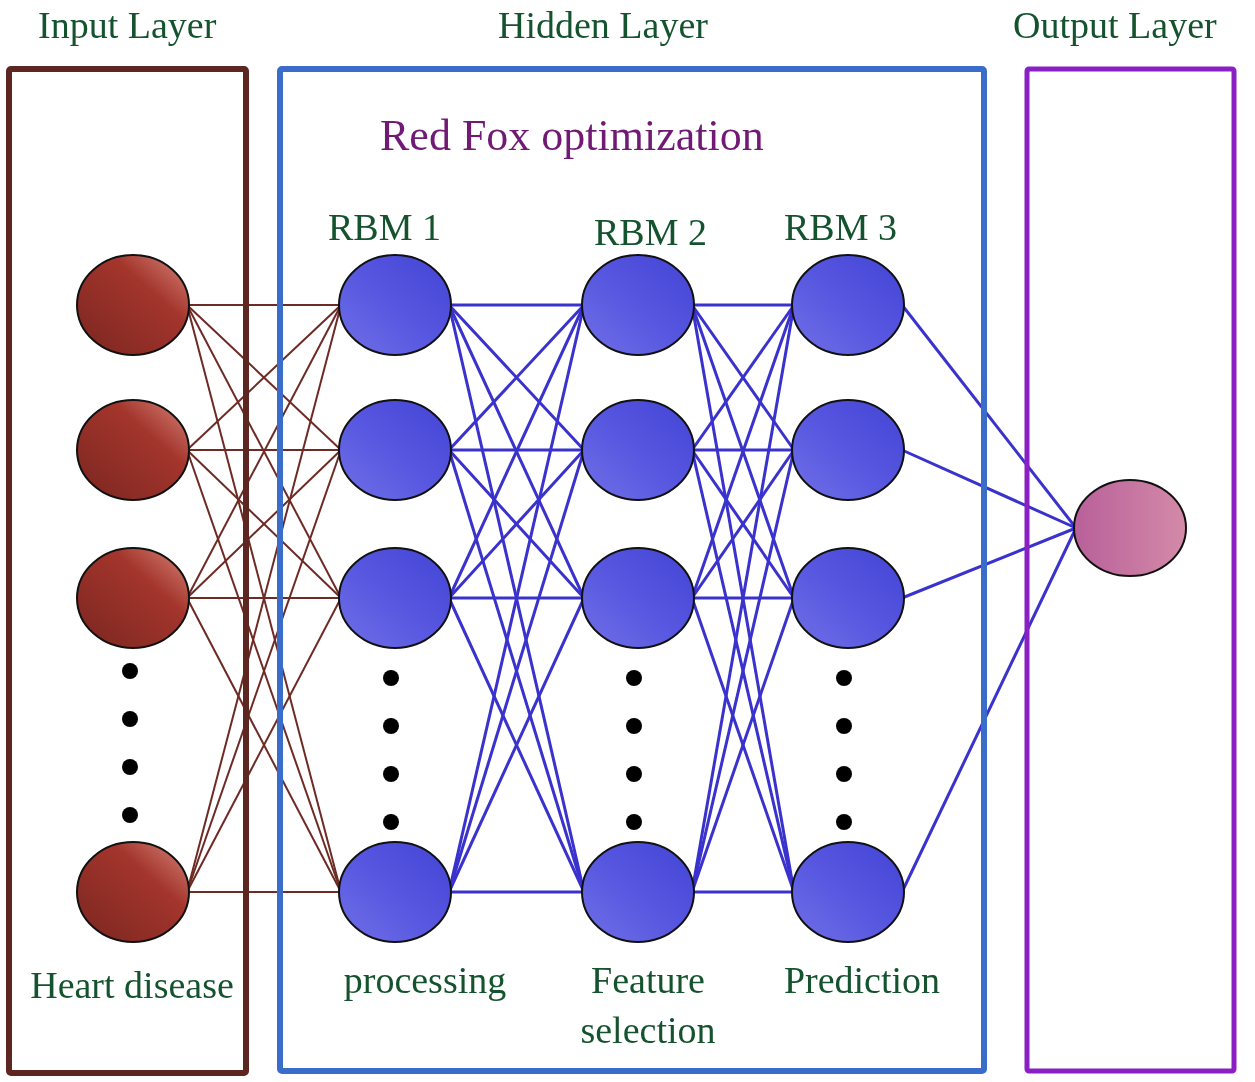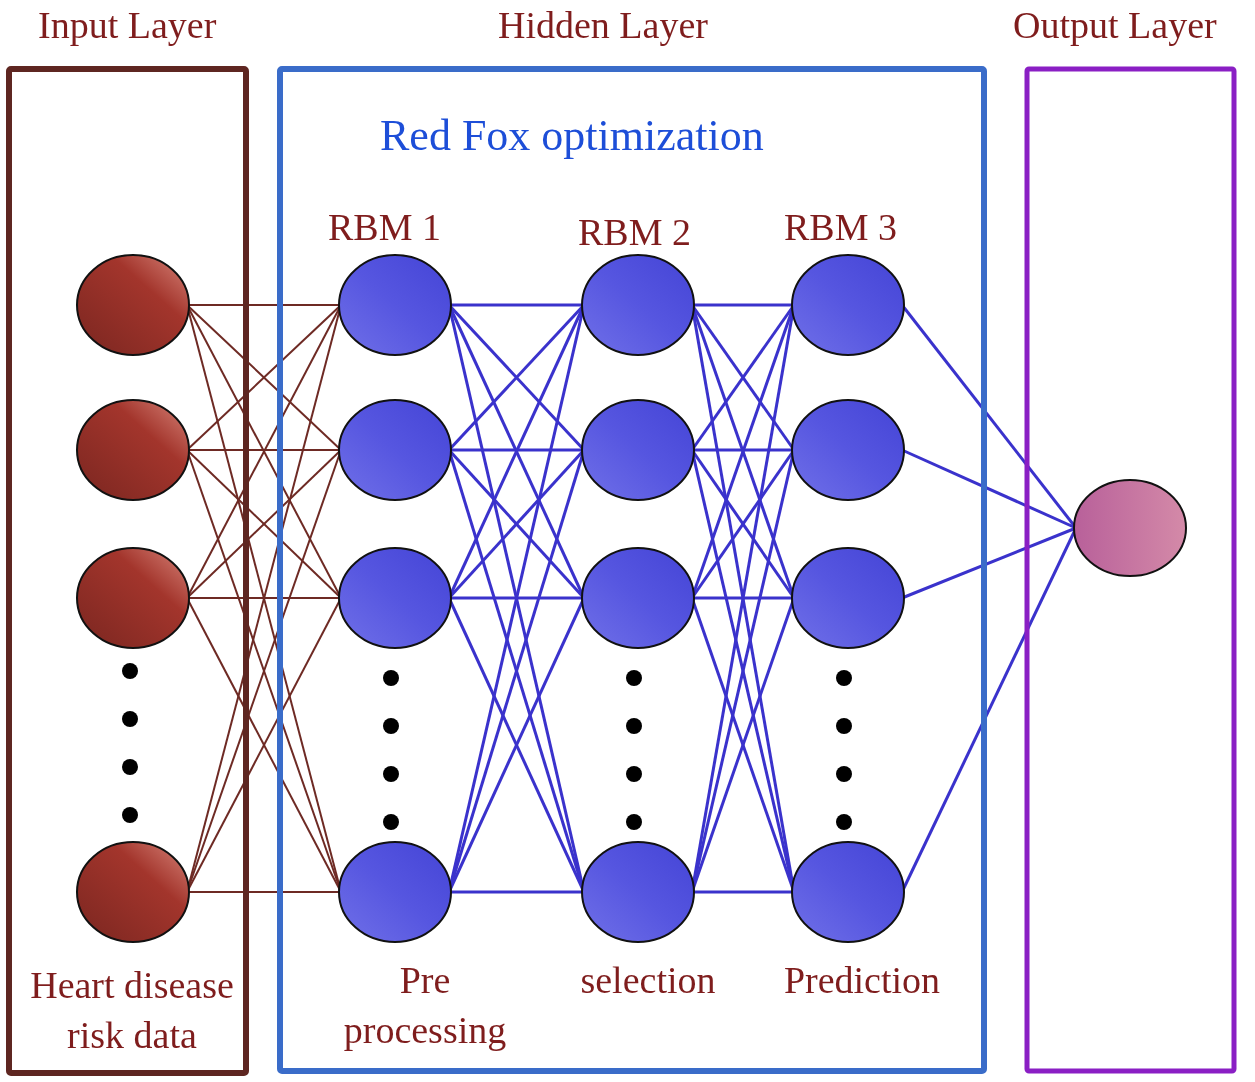"Input Layer" .lbl { color: #7f1d1d -> #14532d }
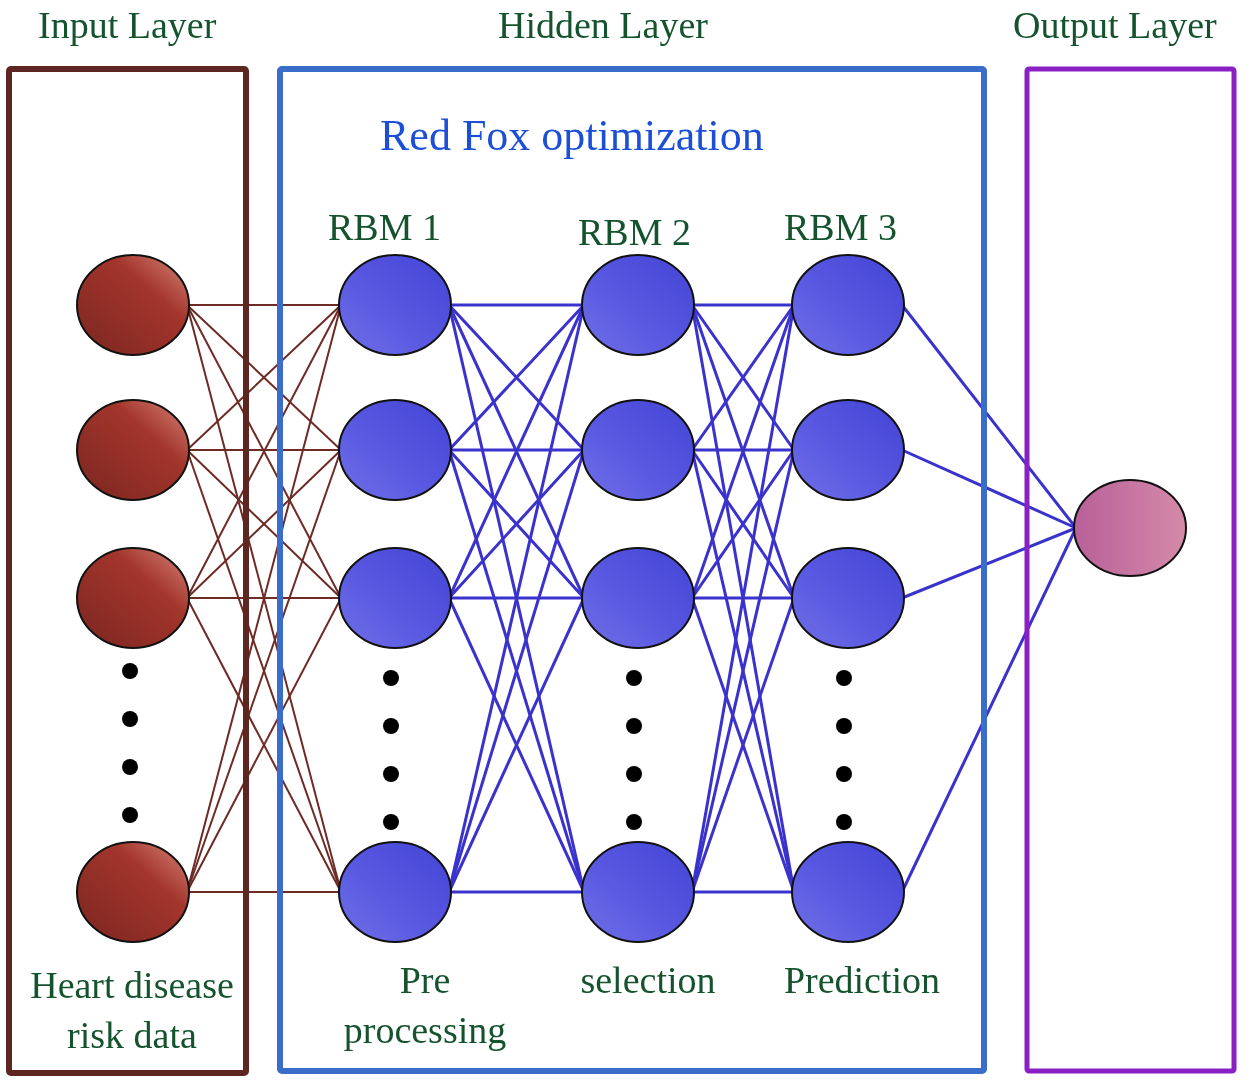"Red Fox optimization" .opt { color: #1d4ed8 -> #701a75 }
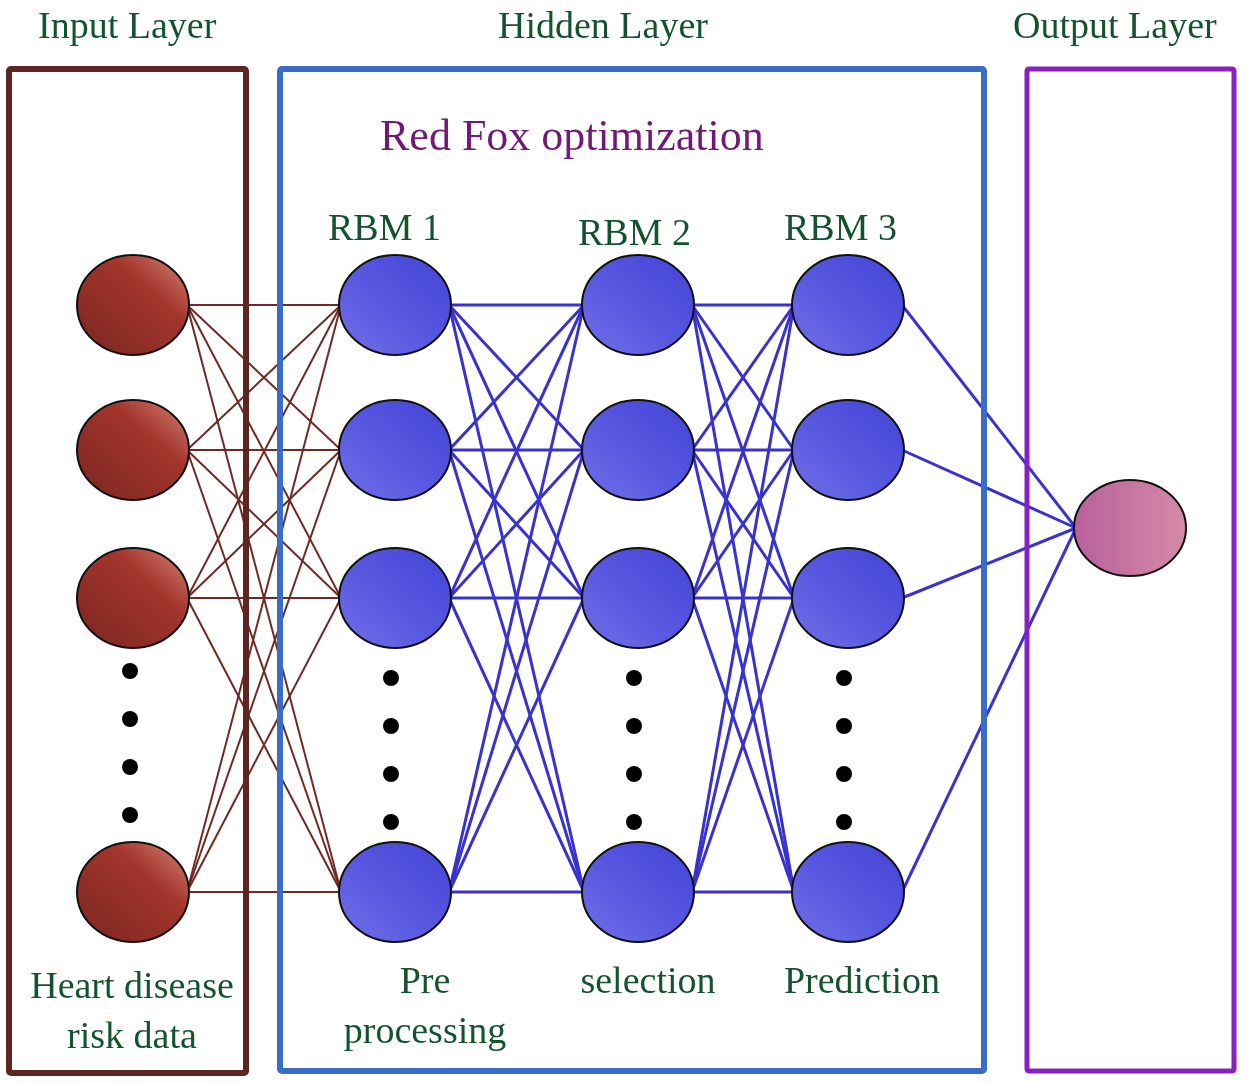"RBM 2" div.lbl { left: 578px -> 594px }
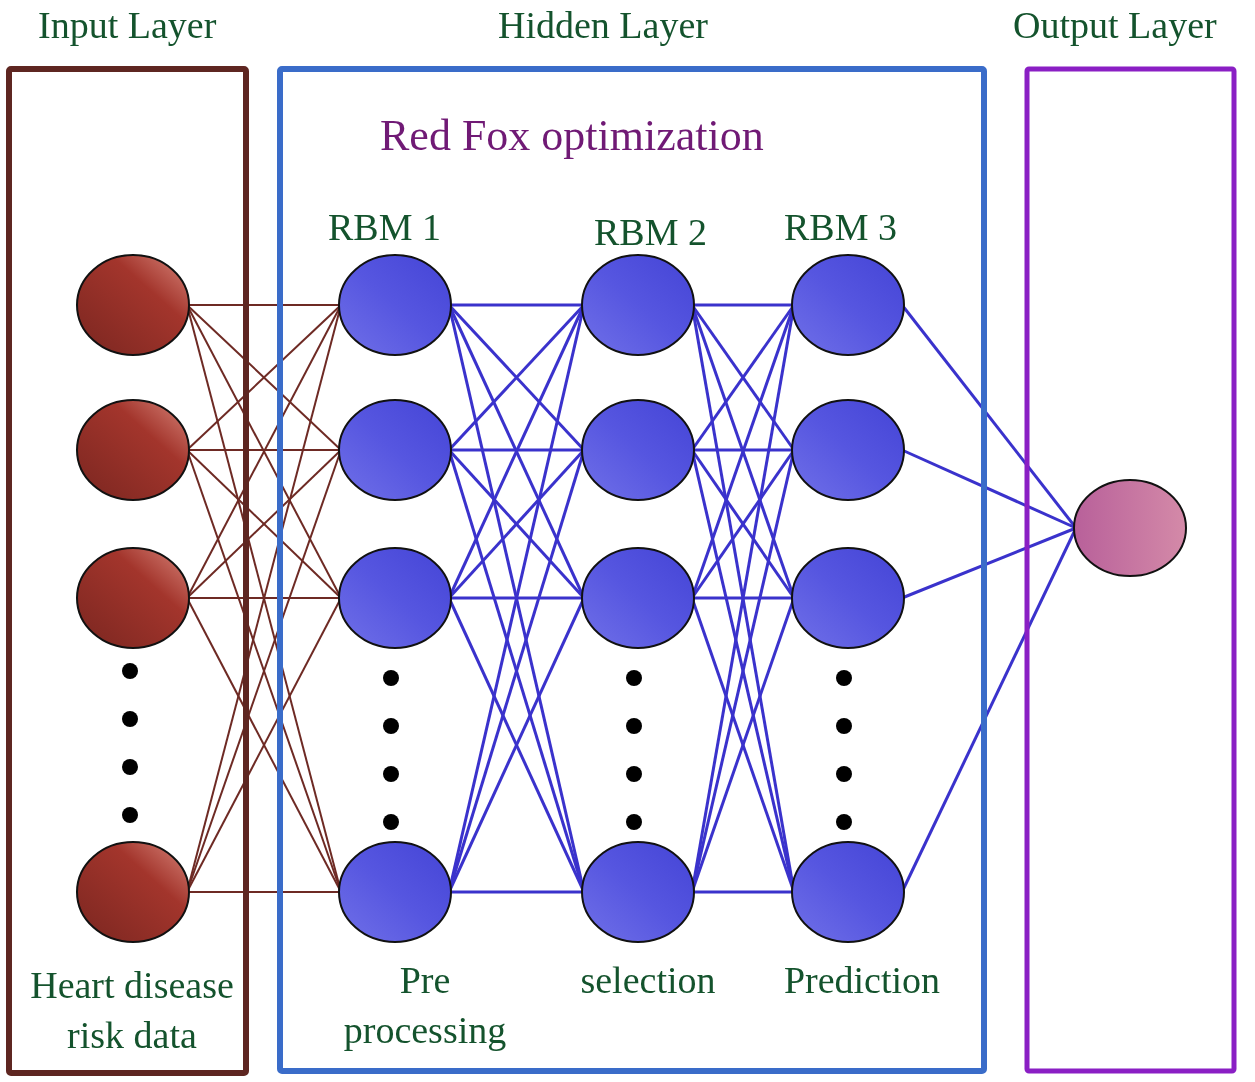"Pre" div { html: <div>Pre</div> -> none }
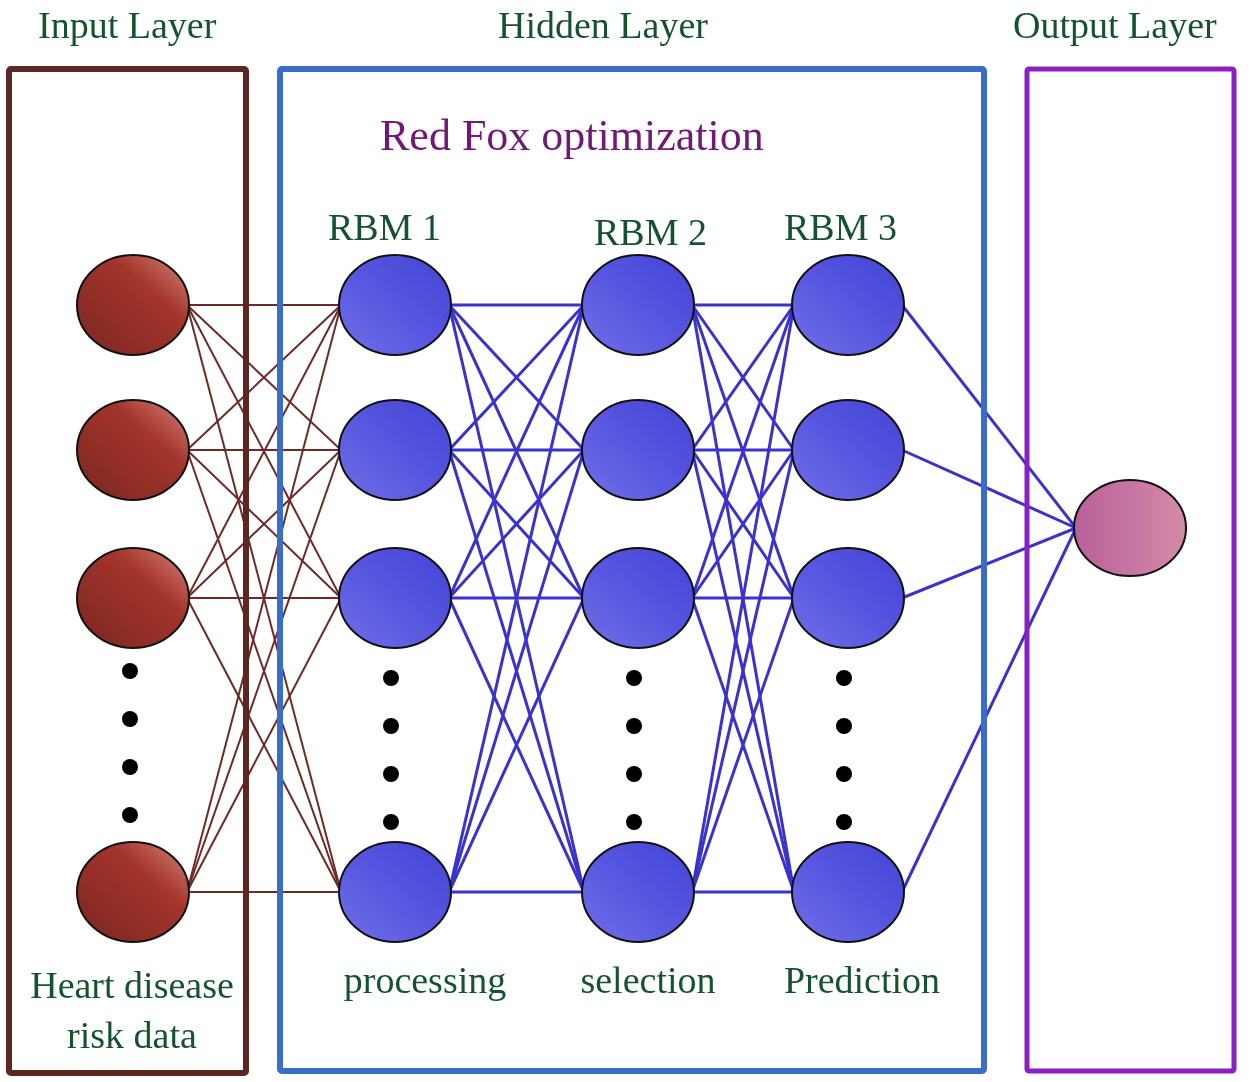"Feature" div { html: none -> <div>Feature</div> }
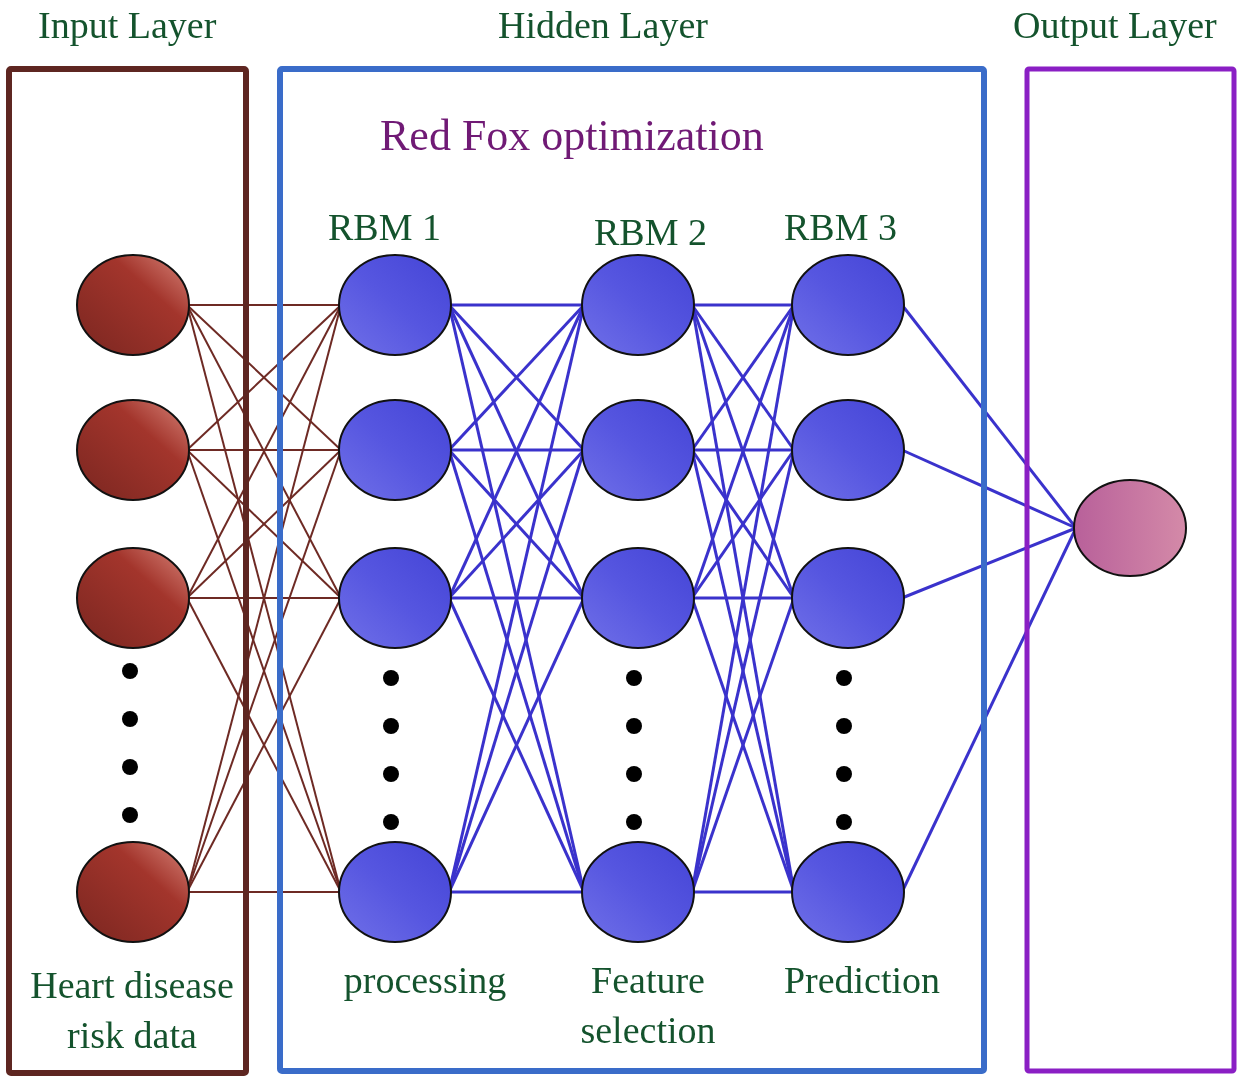"risk data" div { html: <div>risk data</div> -> none }
